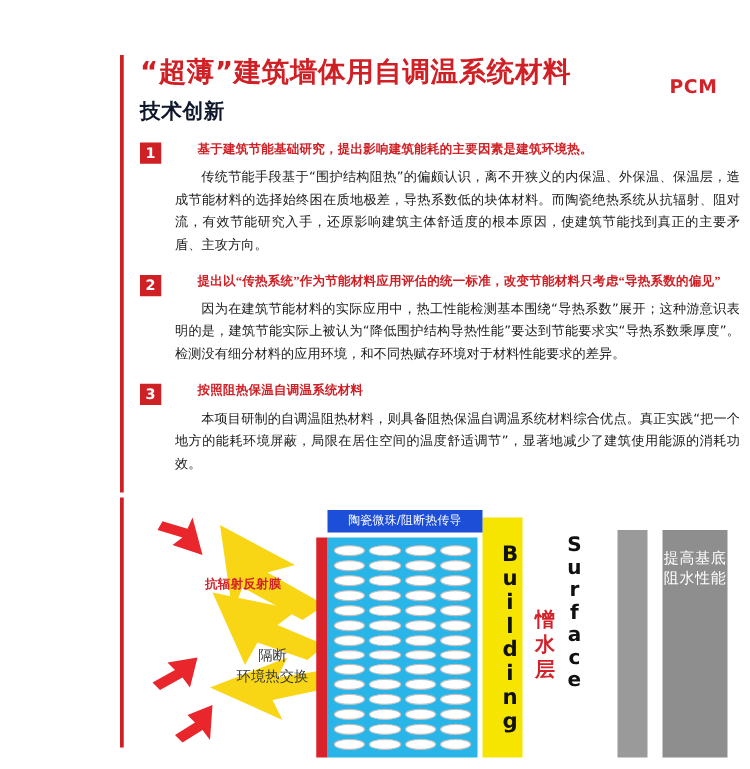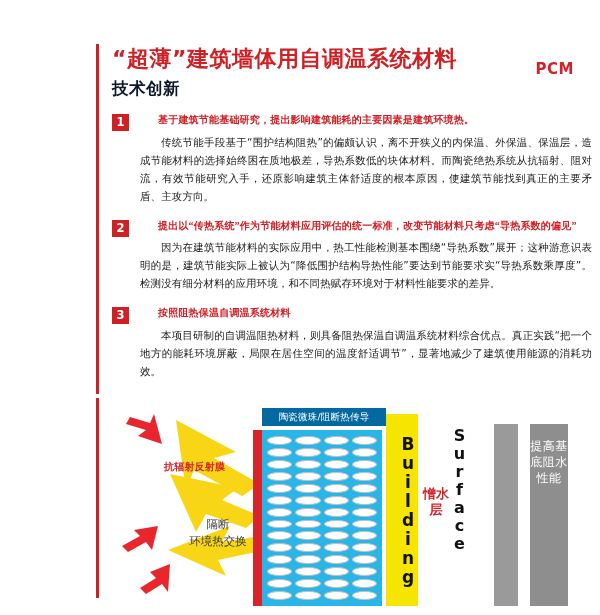"陶瓷微珠/阻断热传导" .dg-label-top { background: #0369a1 -> #1d4ed8 }
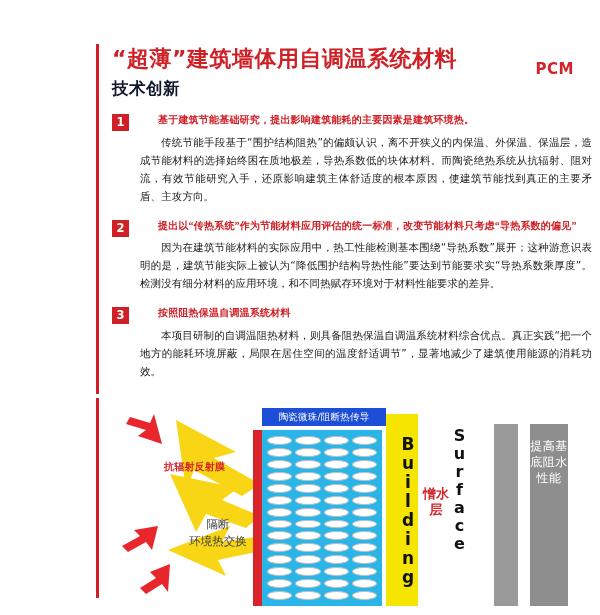"提高基底阻水性能" .dg-label-right { width: 38px -> 52px }
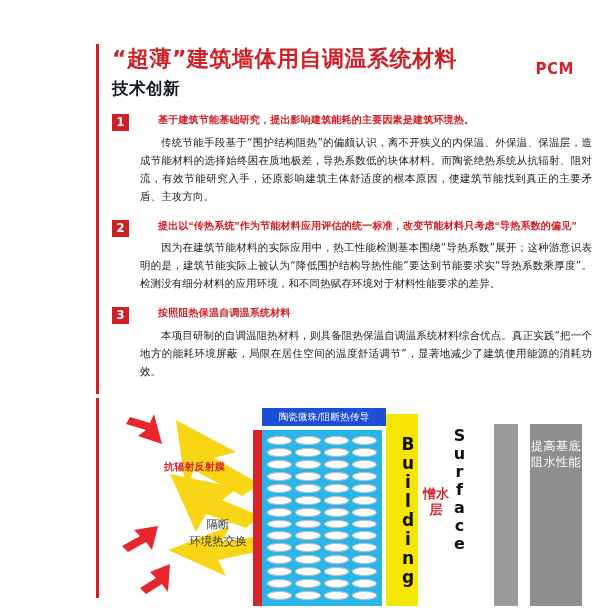"憎水层" .label-pink { font-size: 13px -> 16px }
